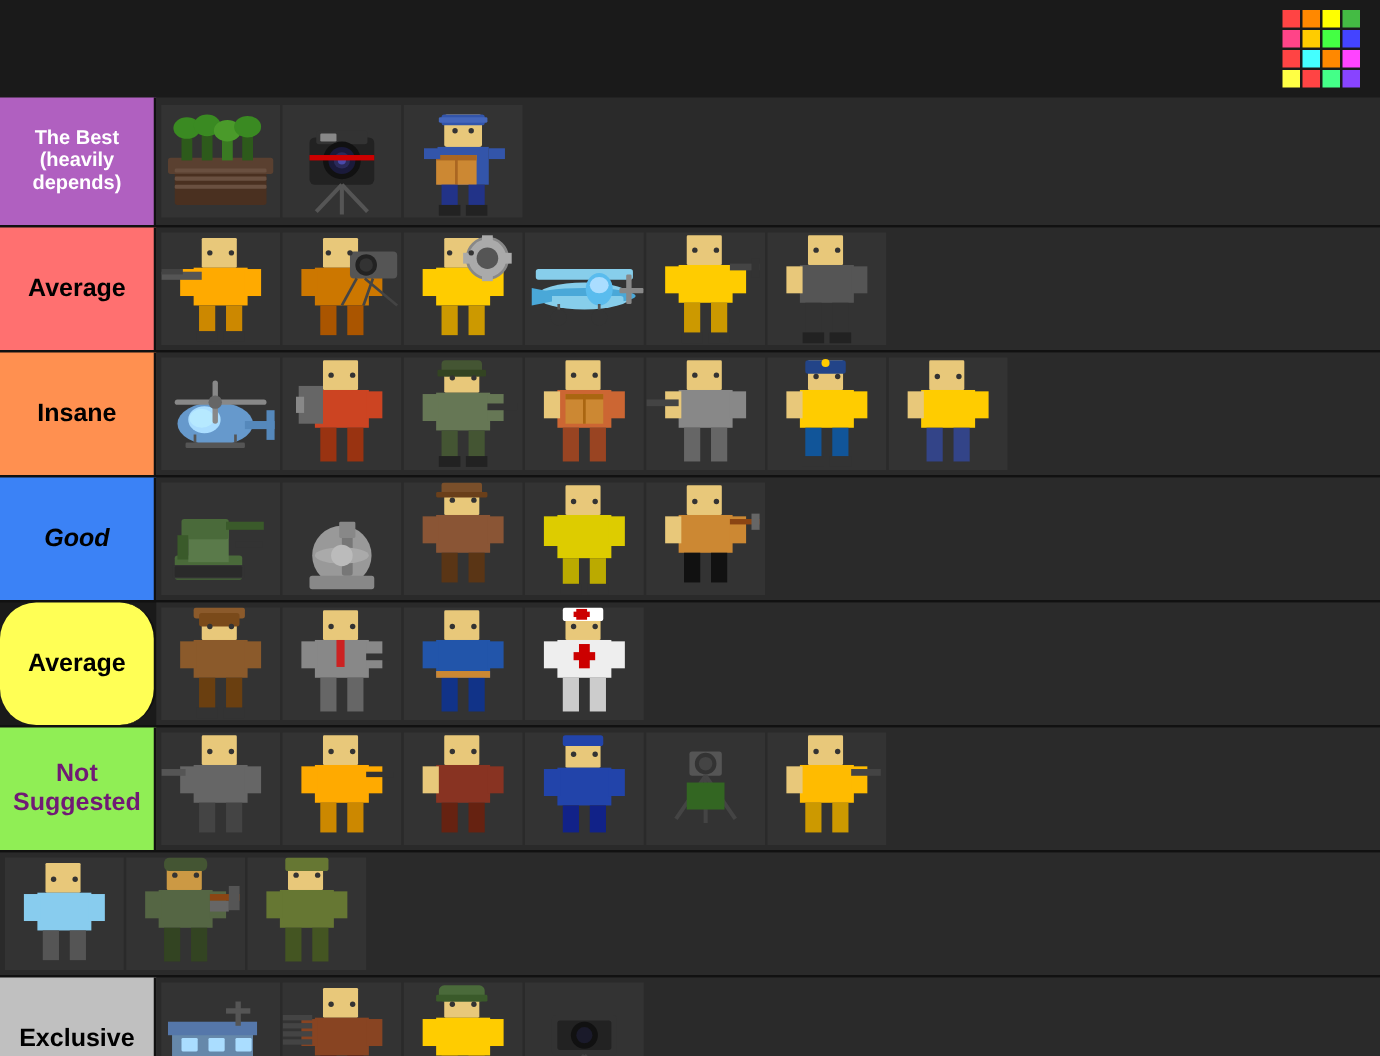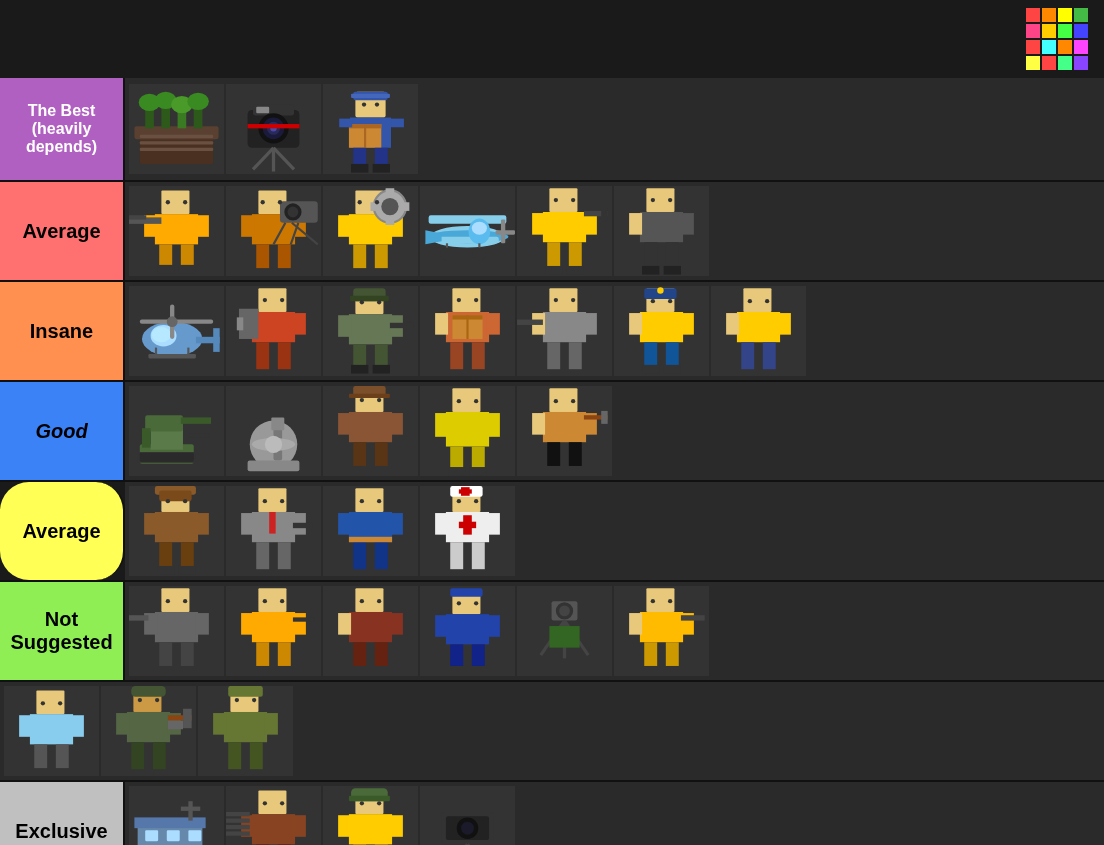"Not Suggested" div.tier-label { color: #000000 -> #701a75 }
